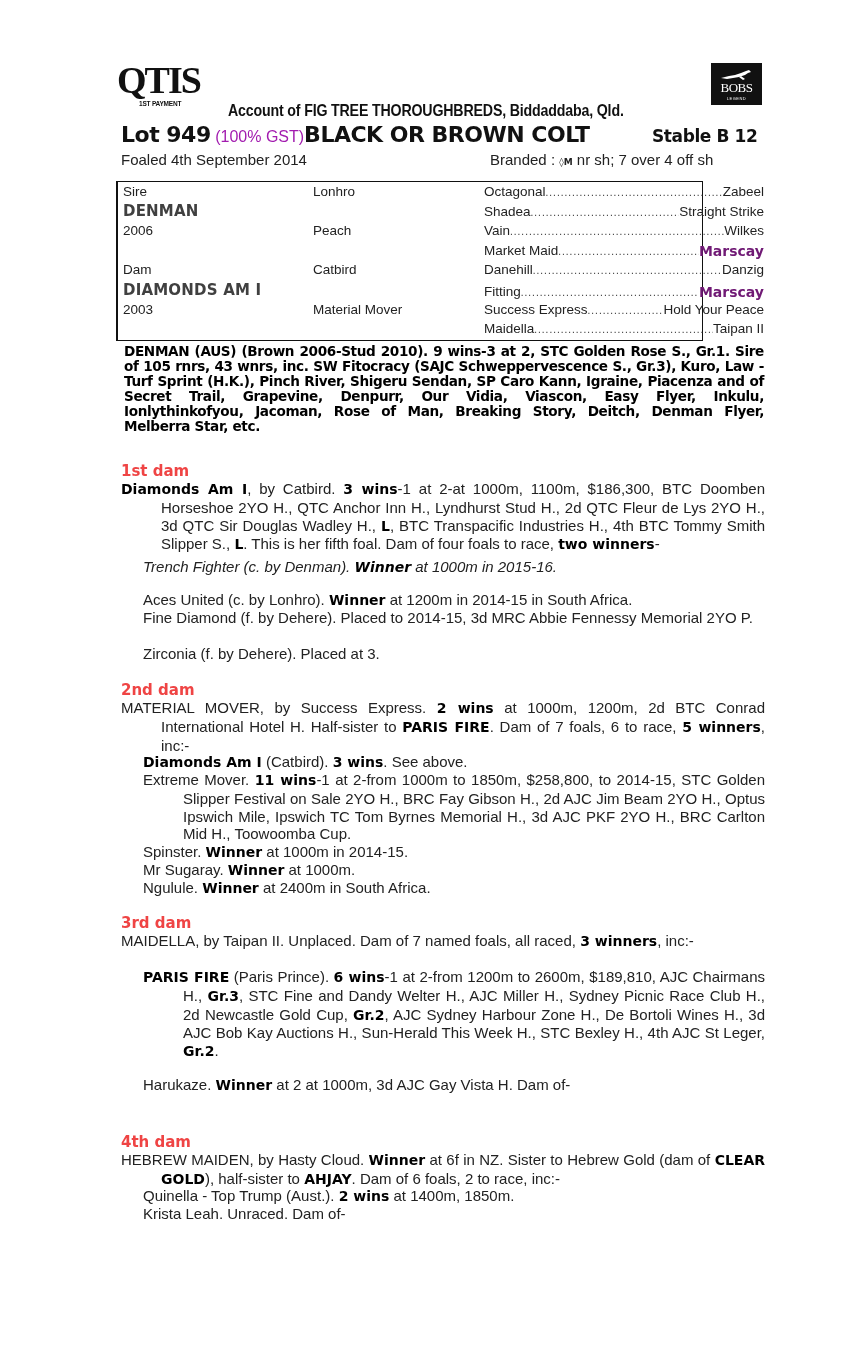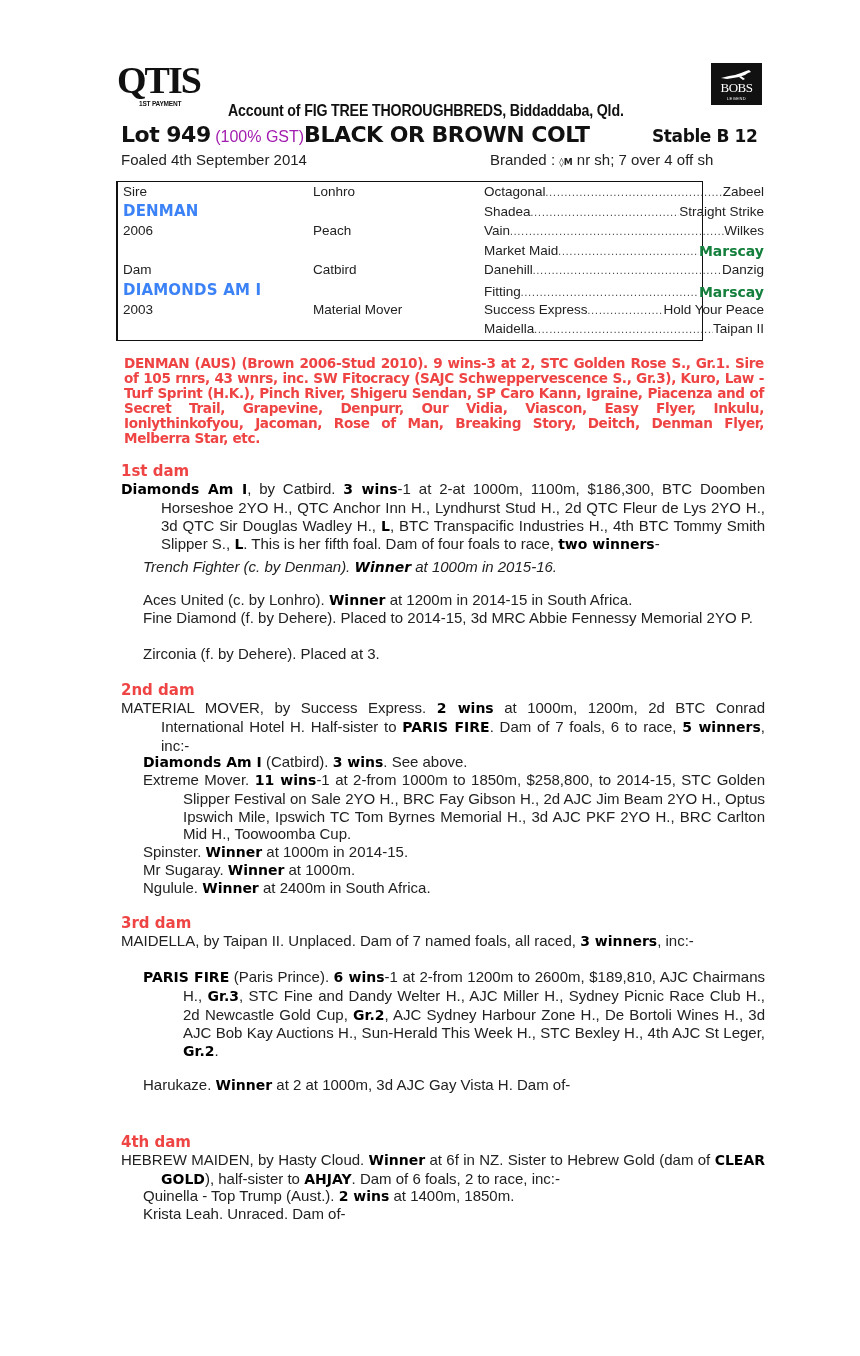"DENMAN" .ped .bold { color: #3b82f6 -> #404040 }
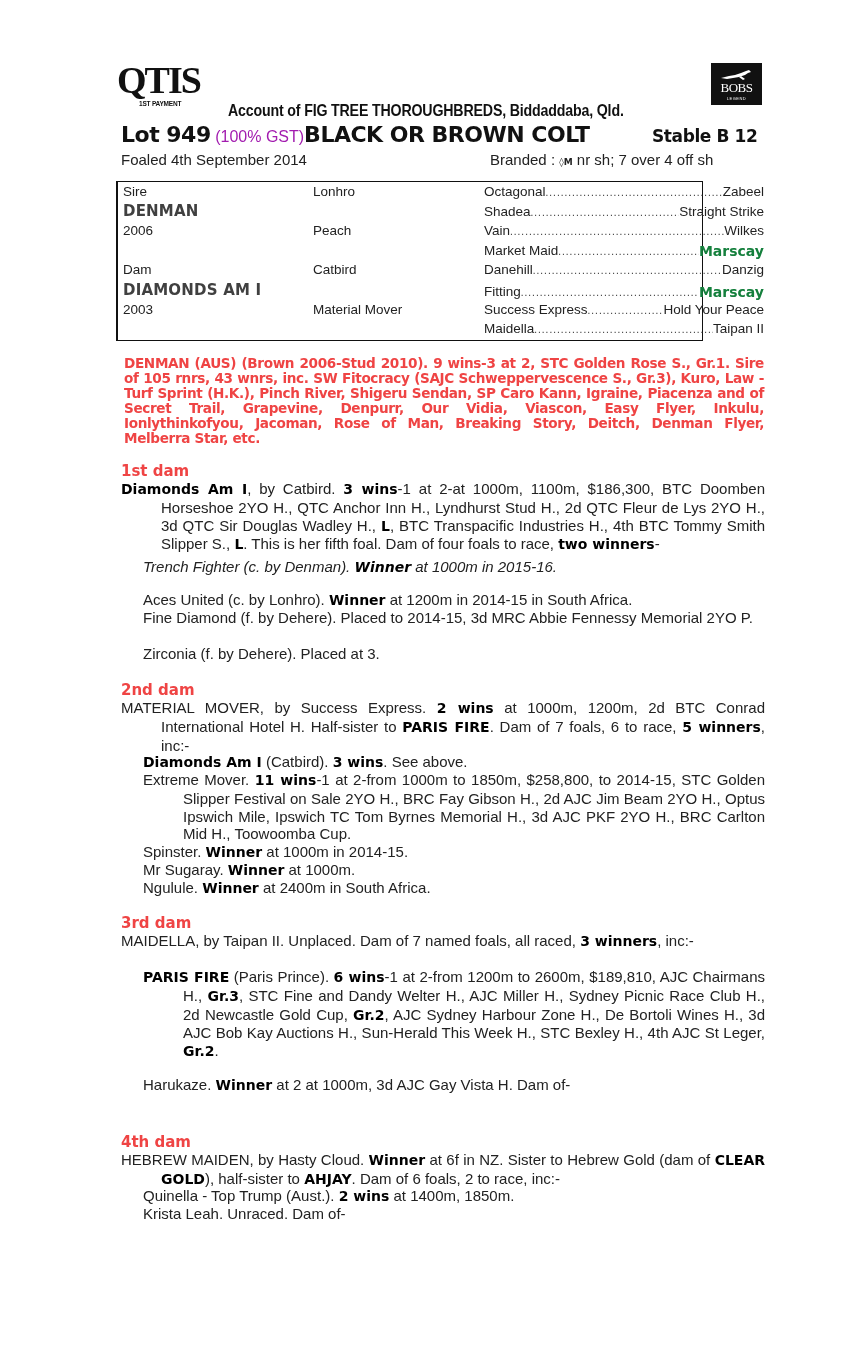"Marscay" .ped .gp .b.strong { color: #15803d -> #701a75 }
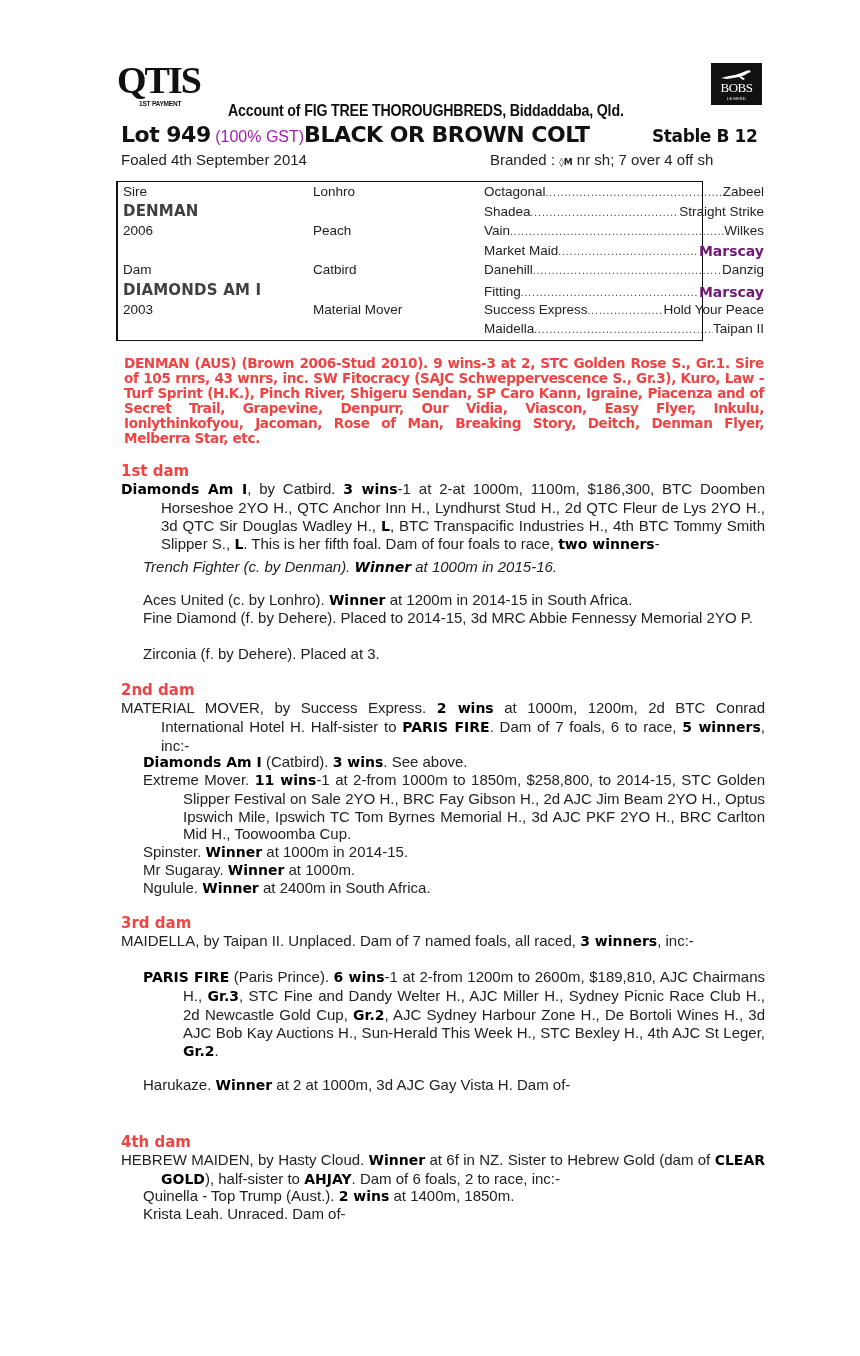"DENMAN (AUS) (Brown 2006-Stud 2010)." .sire-summary { color: #ef4444 -> #000000; top: 356px -> 344px }
